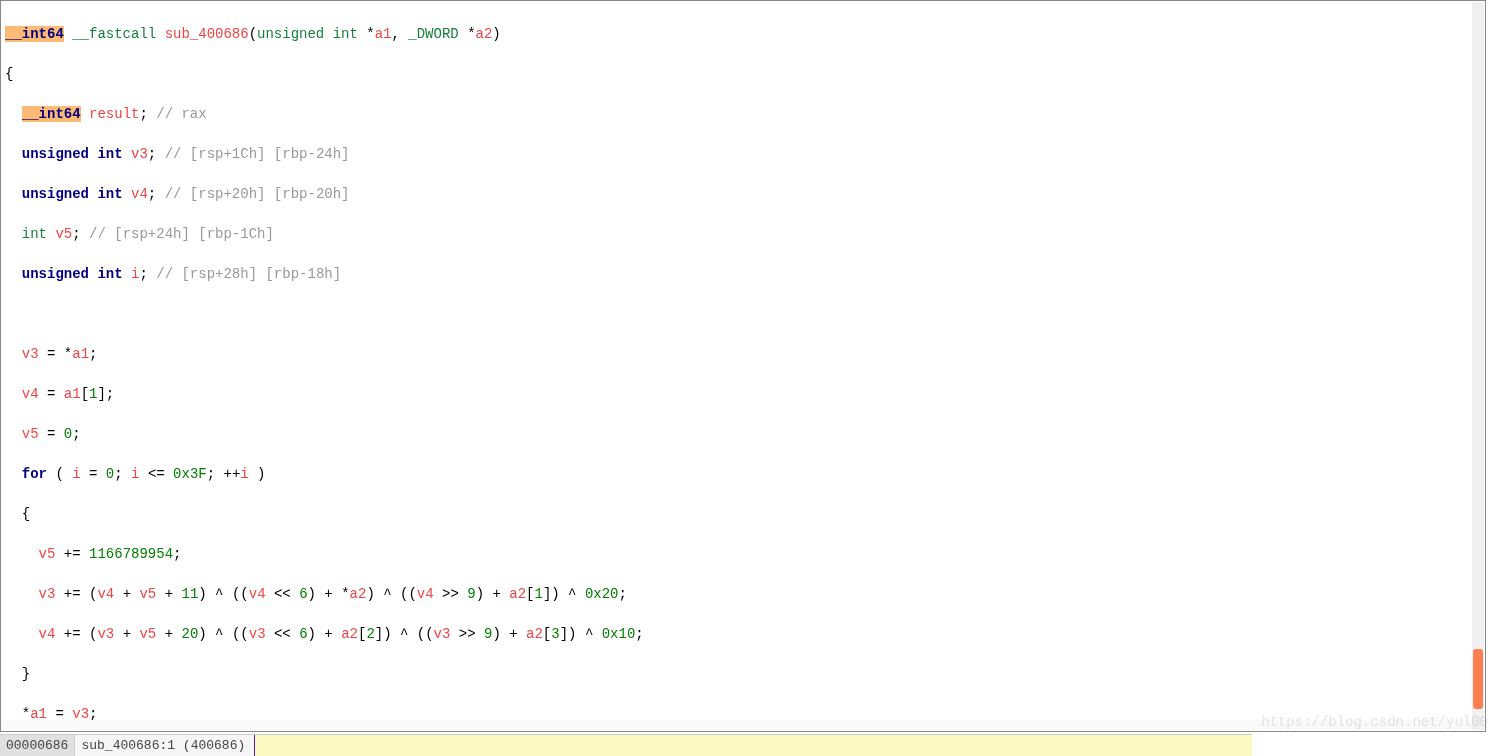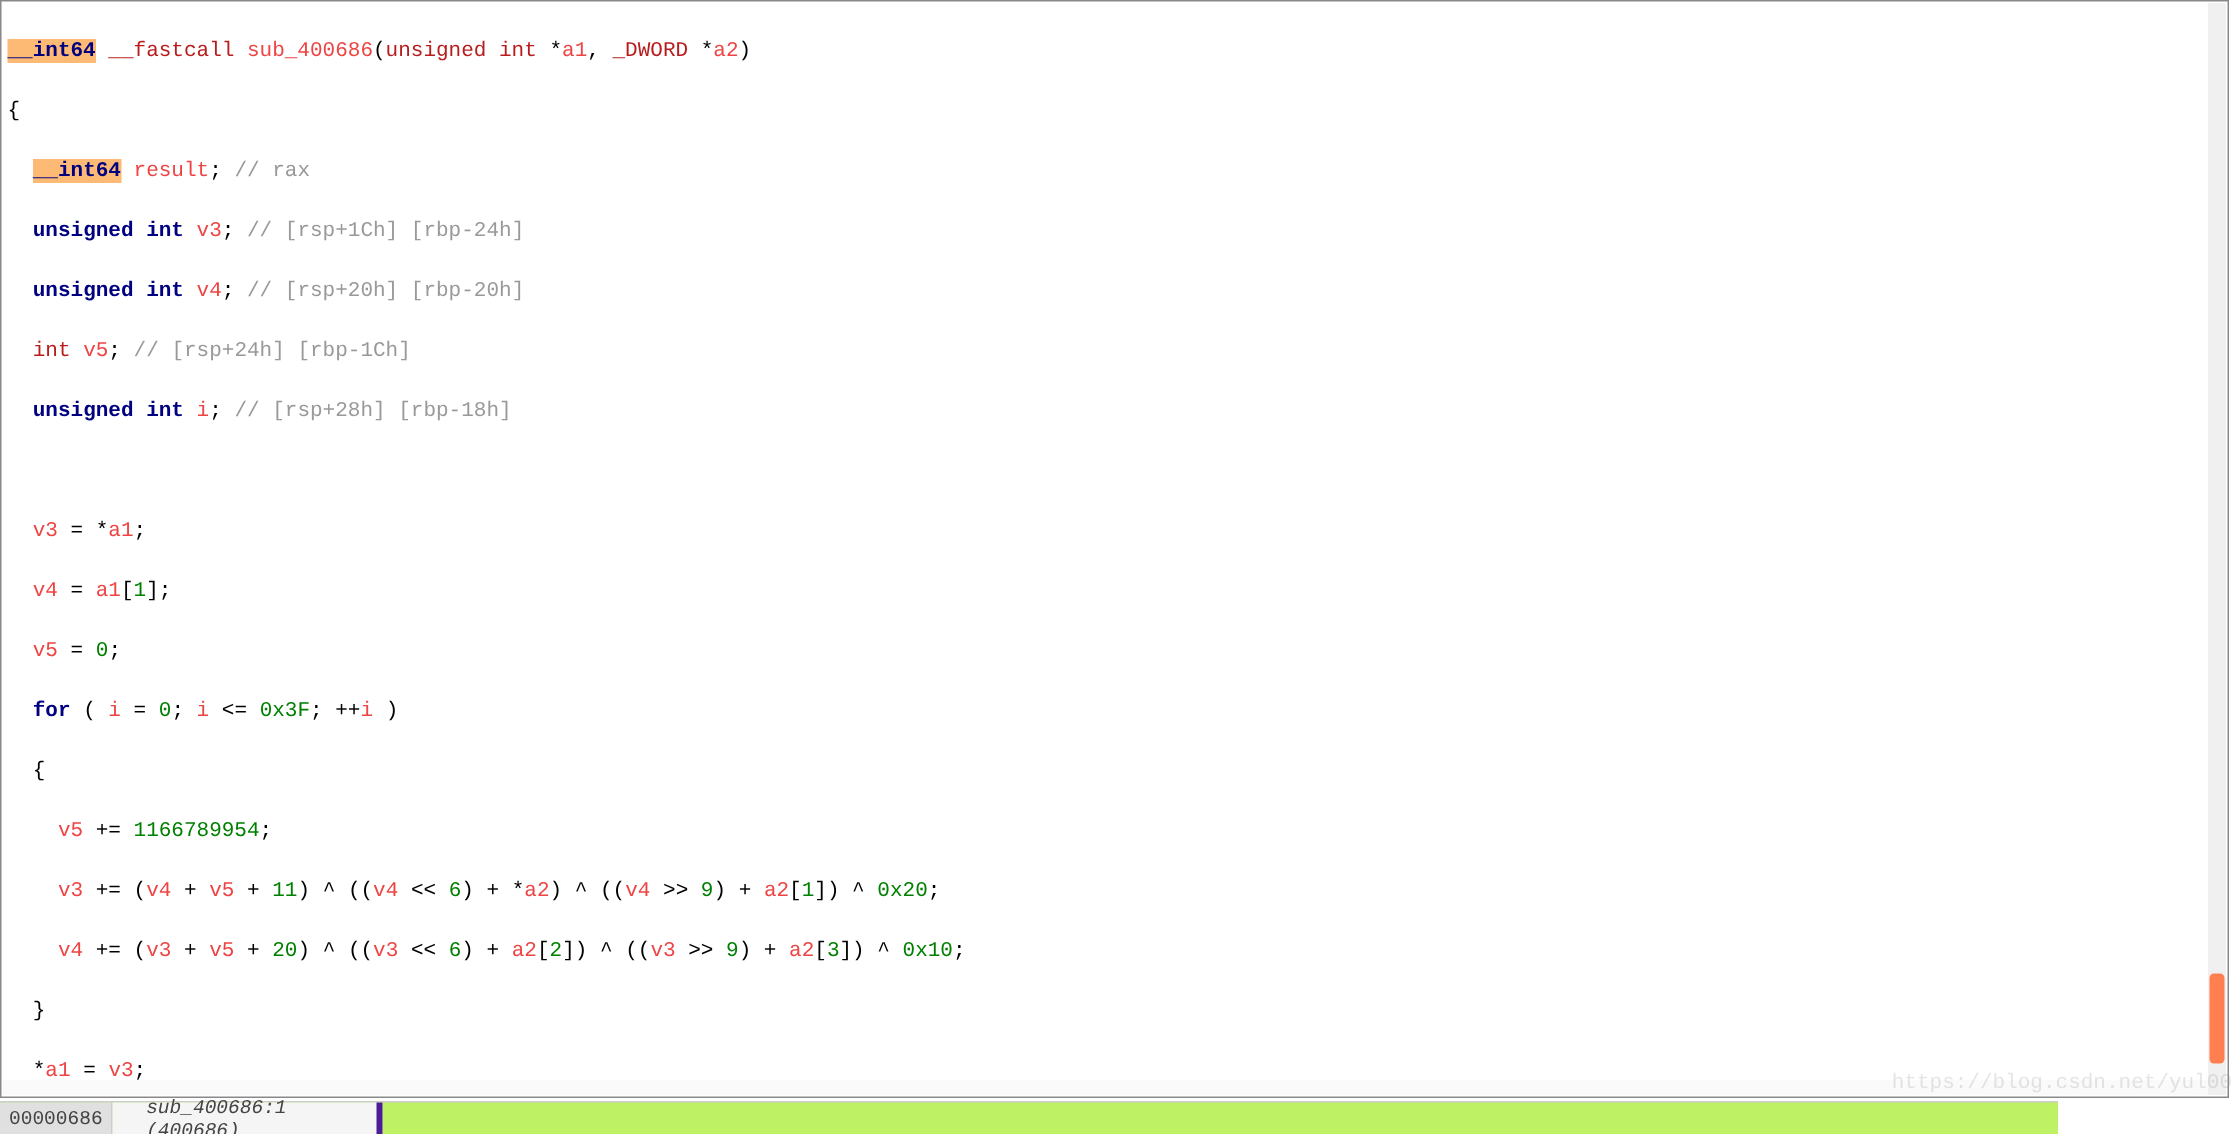"__fastcall" .kw-blue { color: #b91c1c -> #15803d }
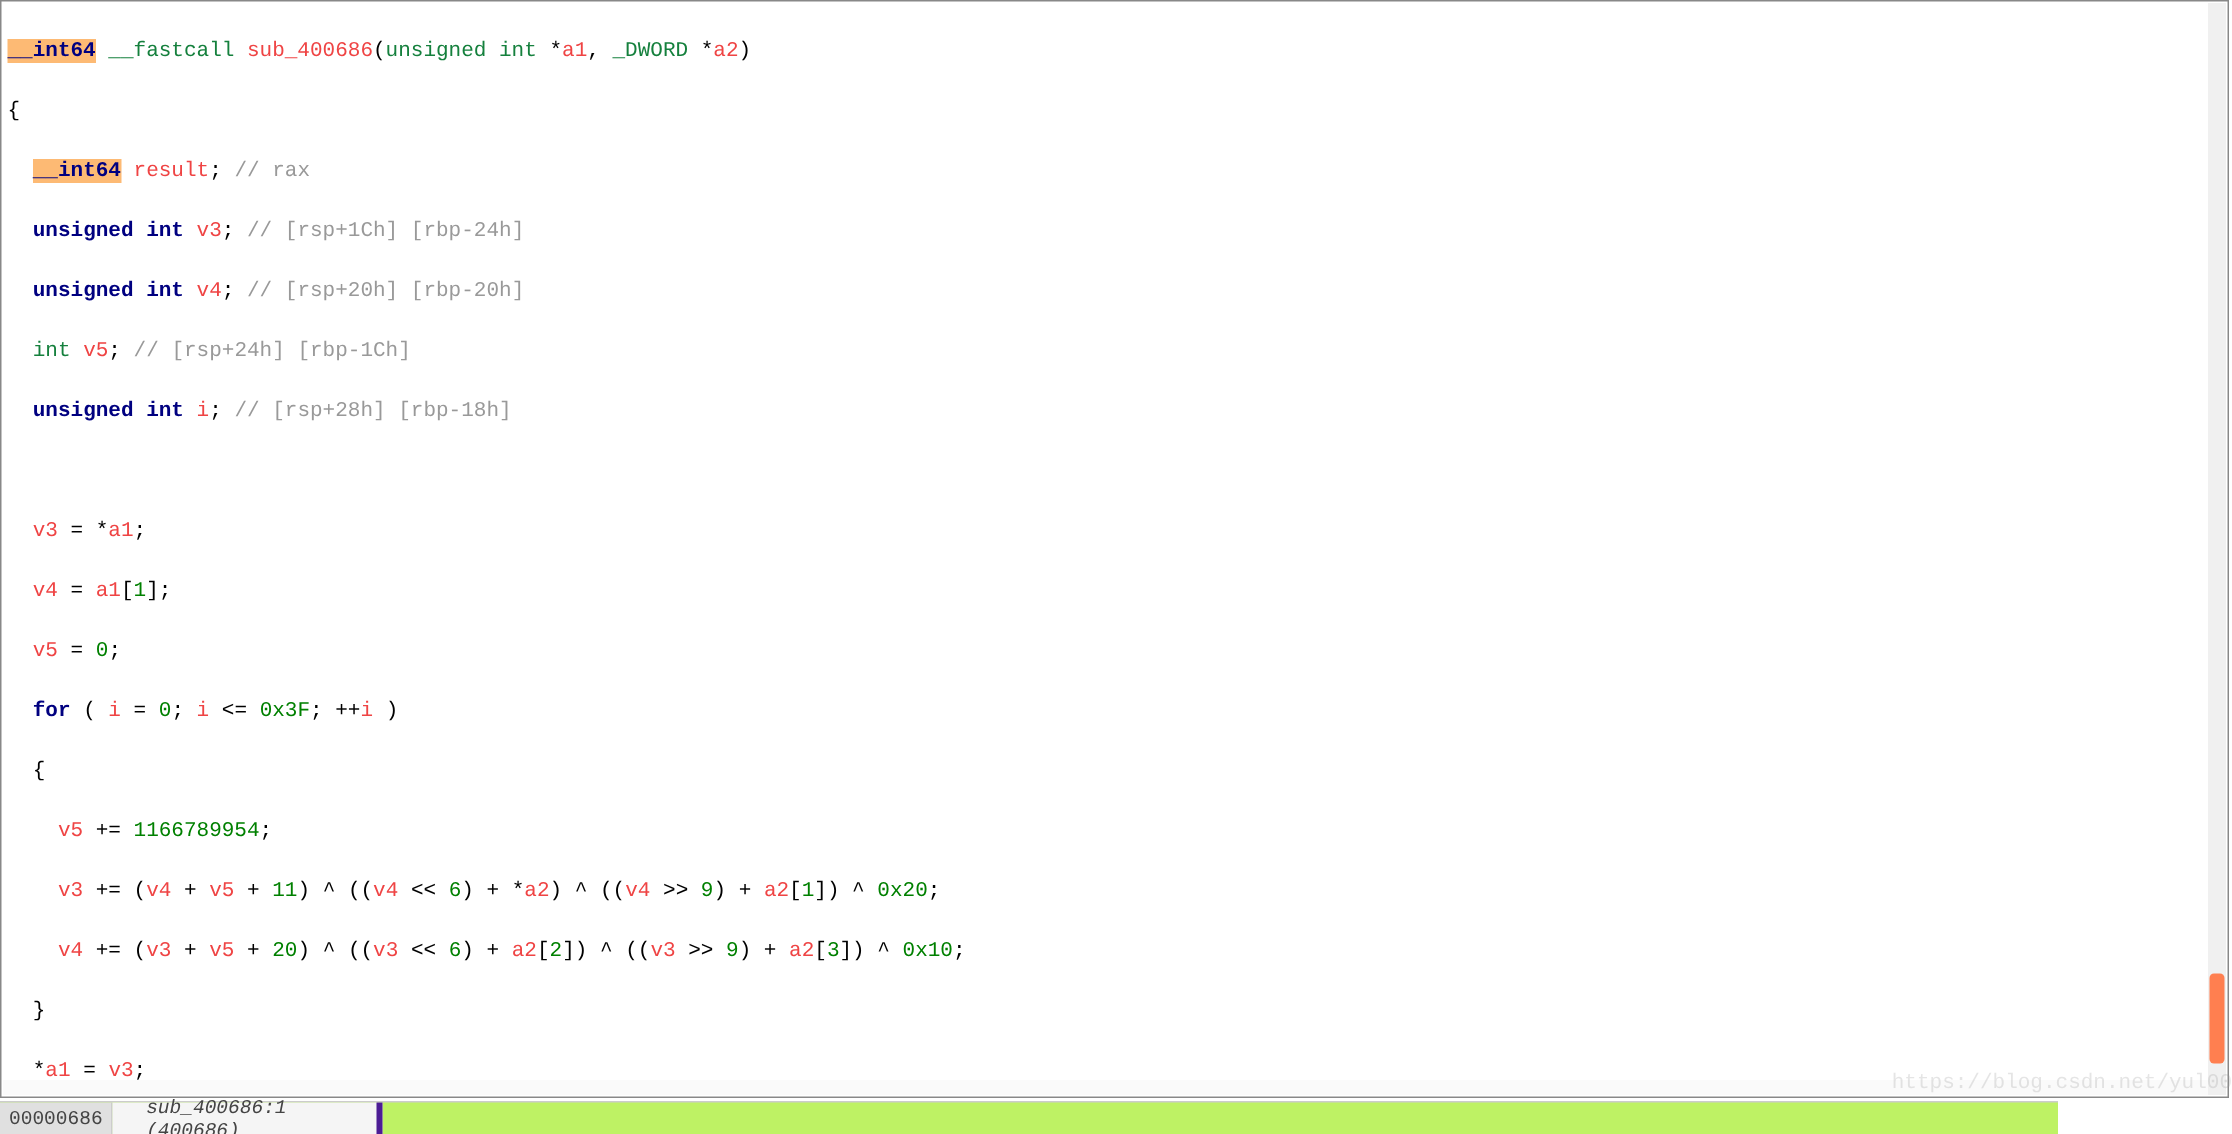"00000686" .status-bar { background: #bef264 -> #fef9c3; width: 1372px -> 1252px }
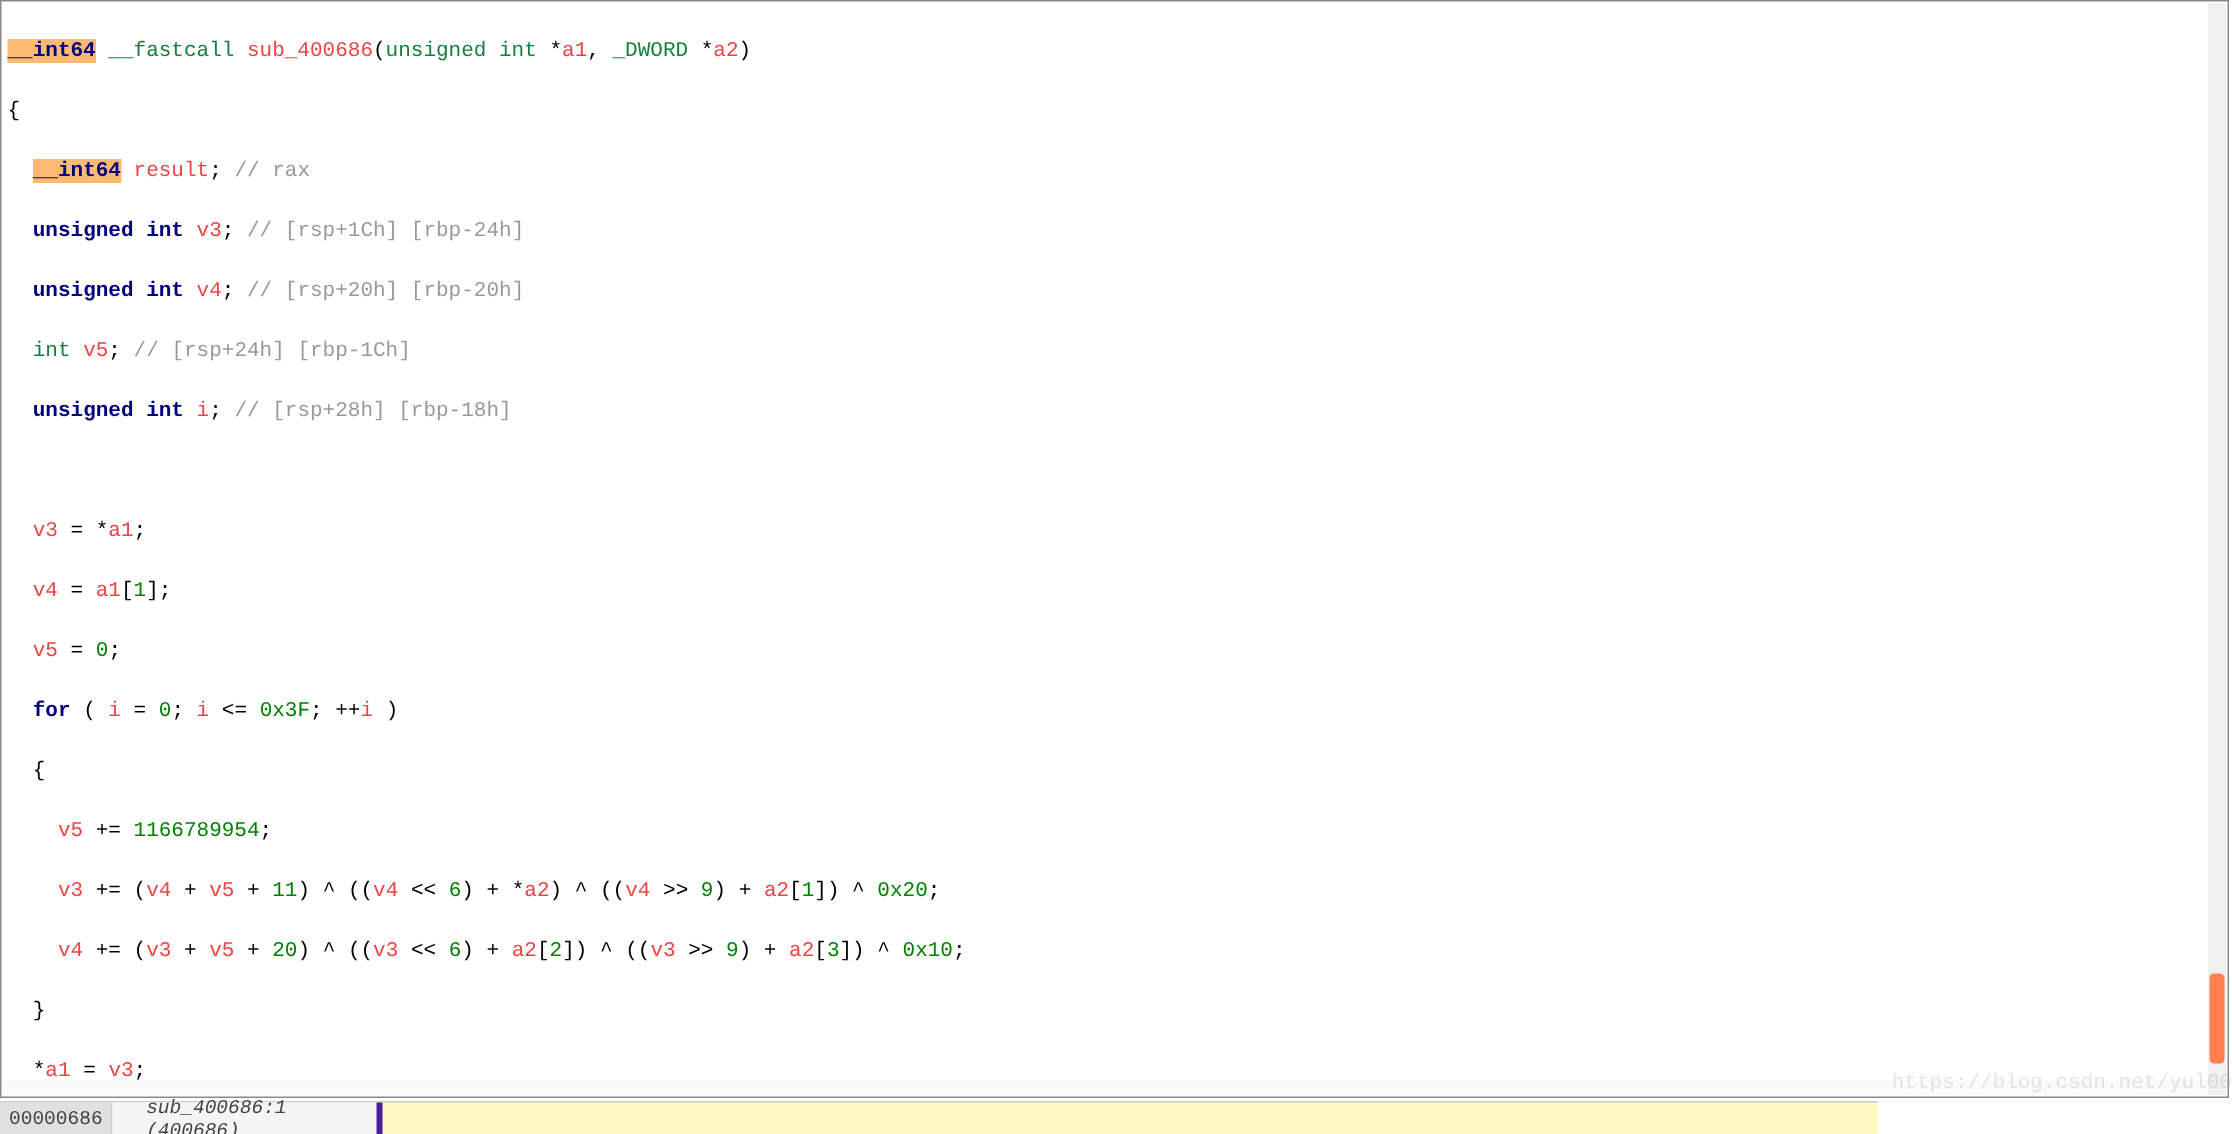"sub_400686:1 (400686)" .status-func { border-right: 4px solid #4c1d95 -> 1px solid #4c1d95; font-style: italic -> none; padding: 0 22px -> 0 6px }
